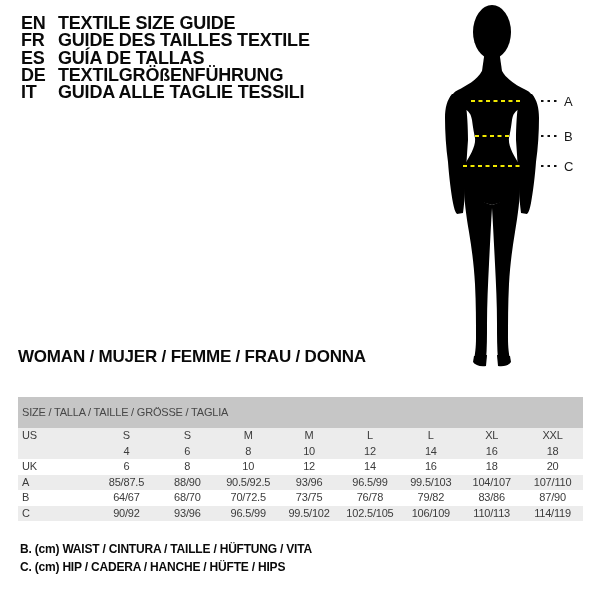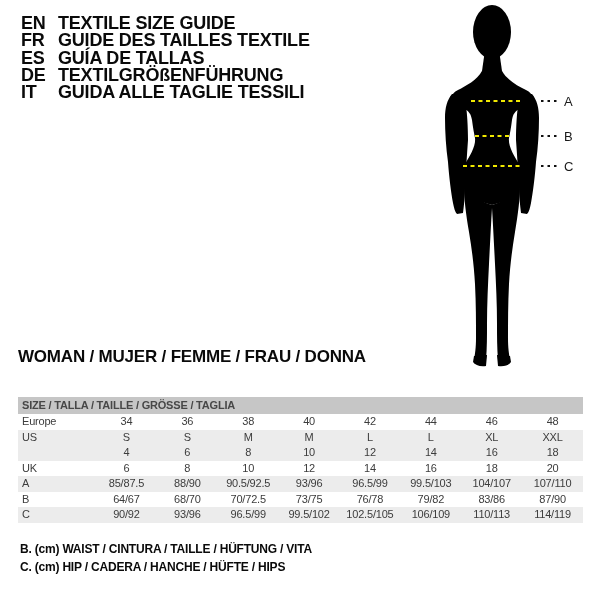"SIZE / TALLA / TAILLE" .size-table thead td { font-weight: bold -> normal; height: 17px -> 31px }
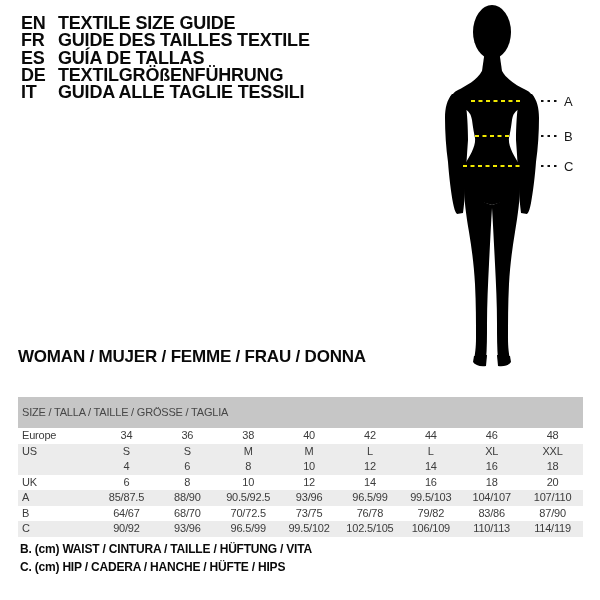"Europe" tr { html: <tr> <td>Europe</td> <td>34</td> <td>36</td> <td>38</td> <td>40</td> <td>42</td> <td>44</td> <td>46</td> <td>48</td> </tr> -> none }
